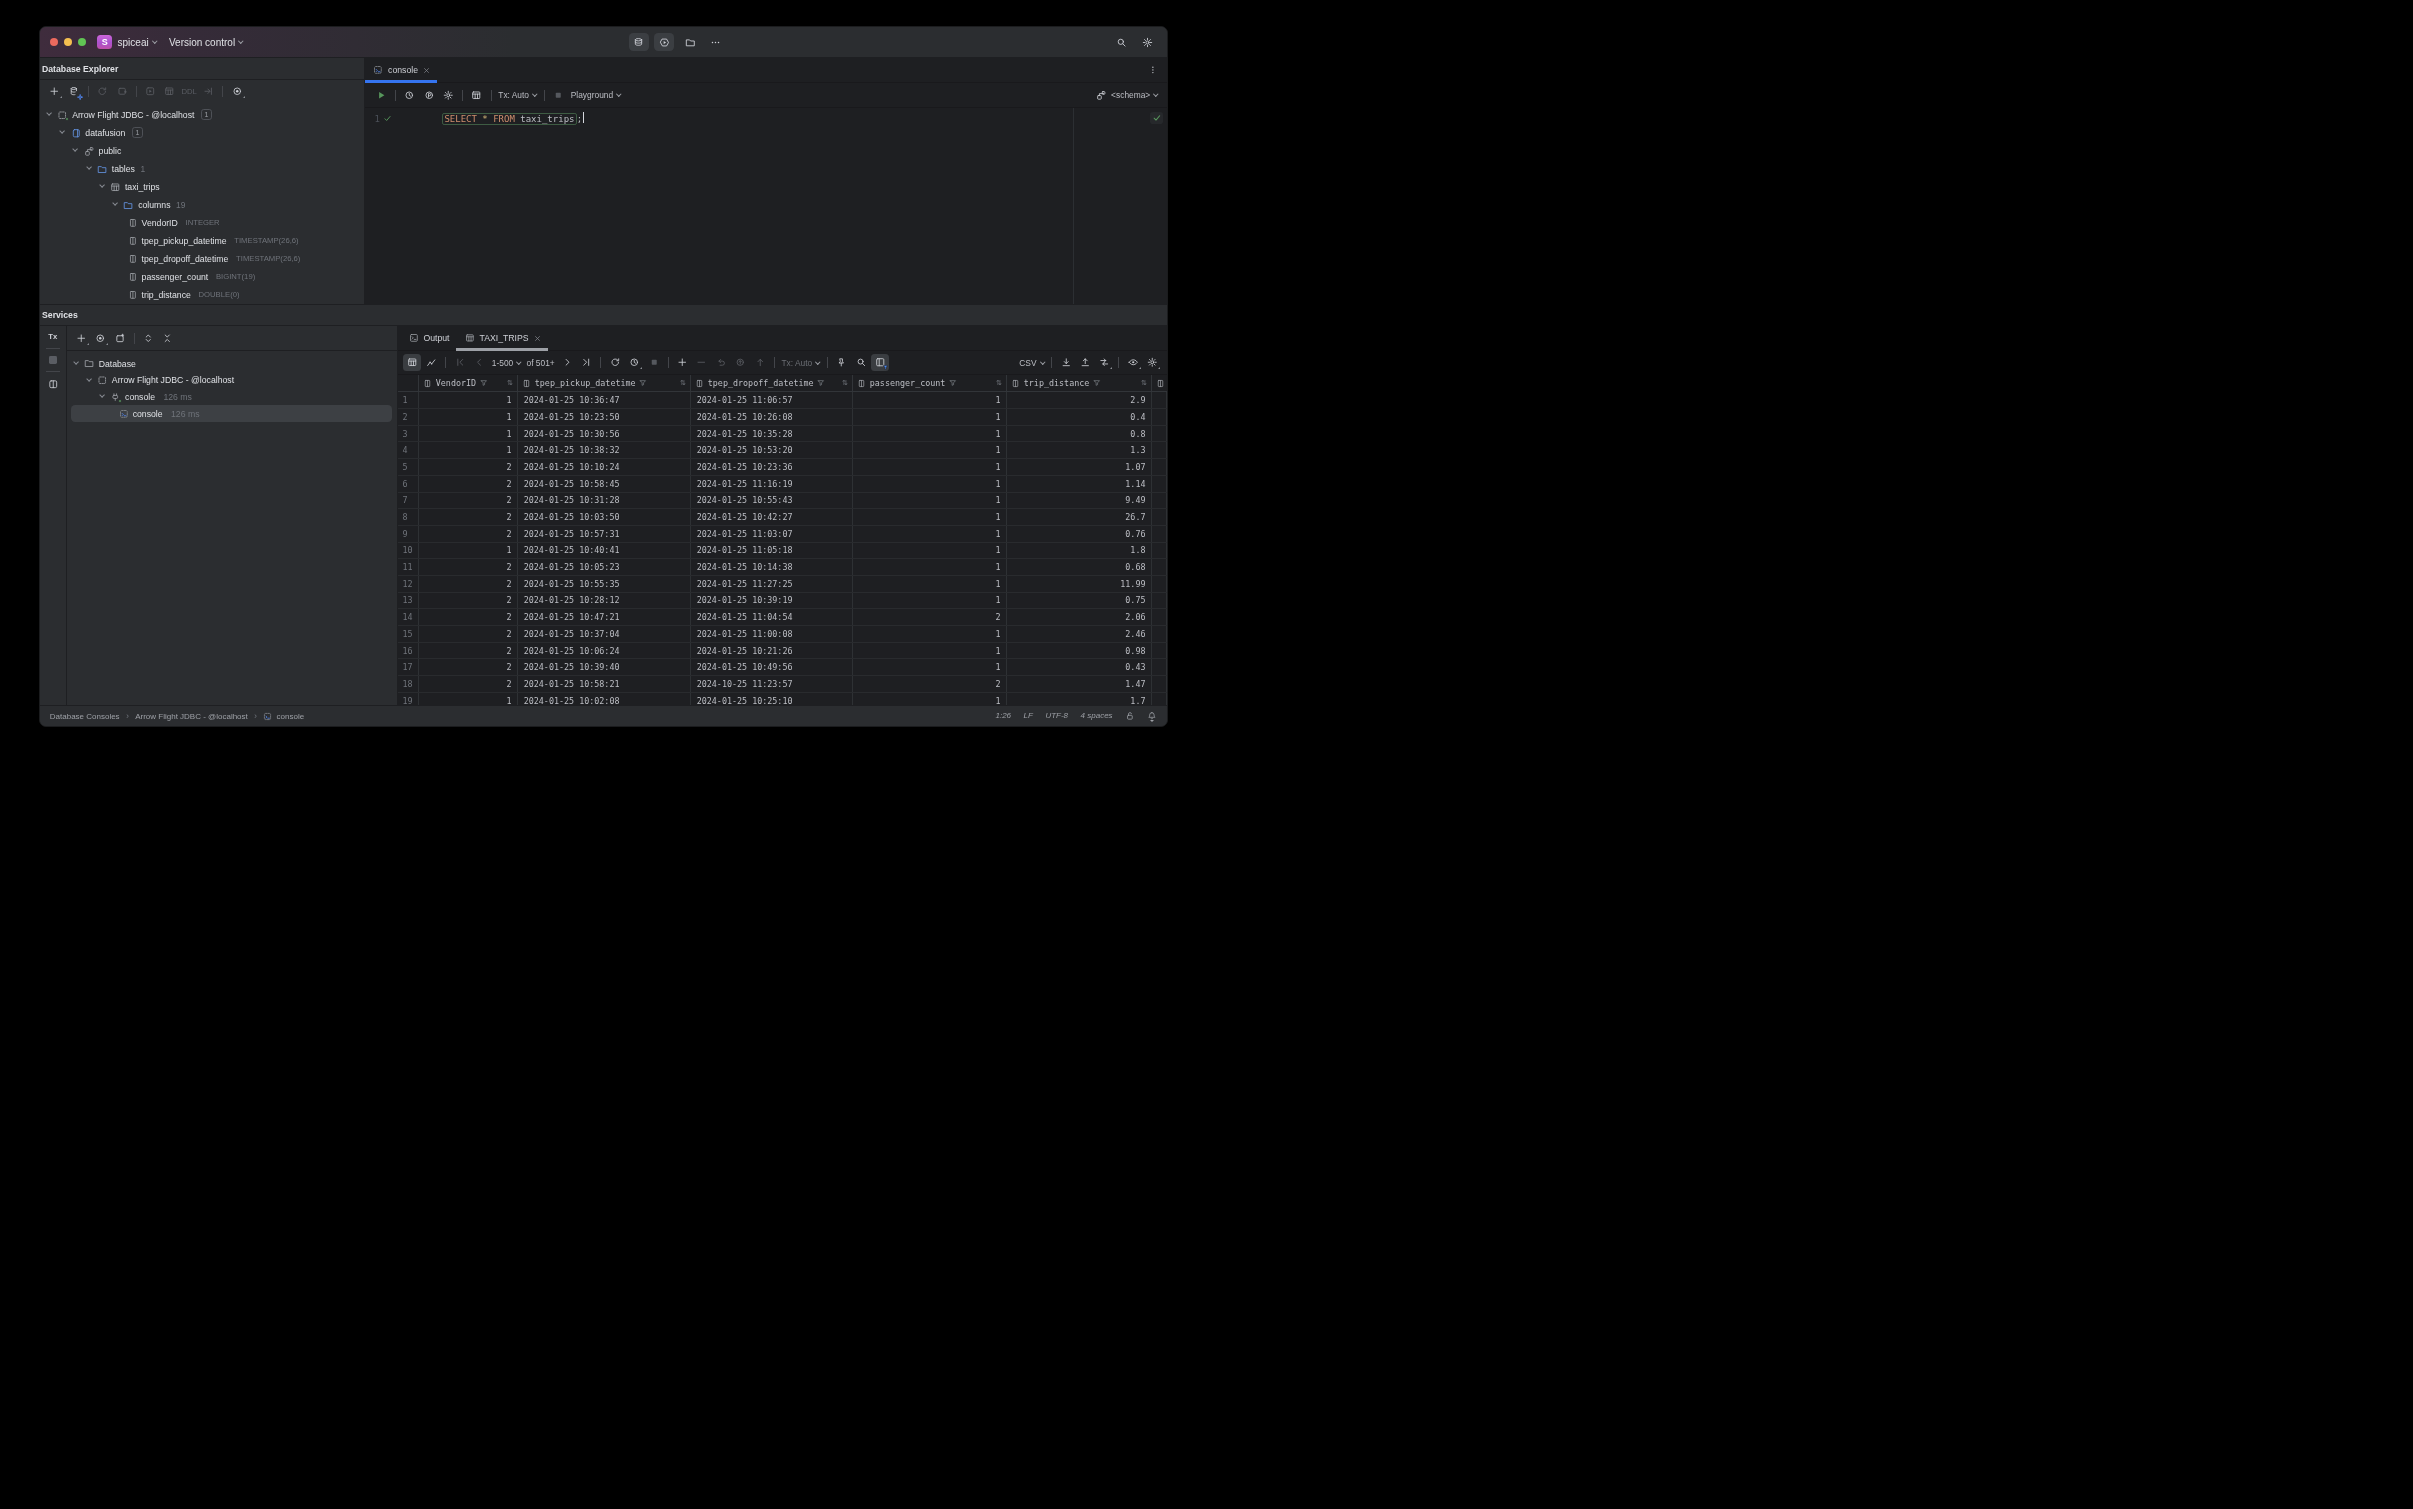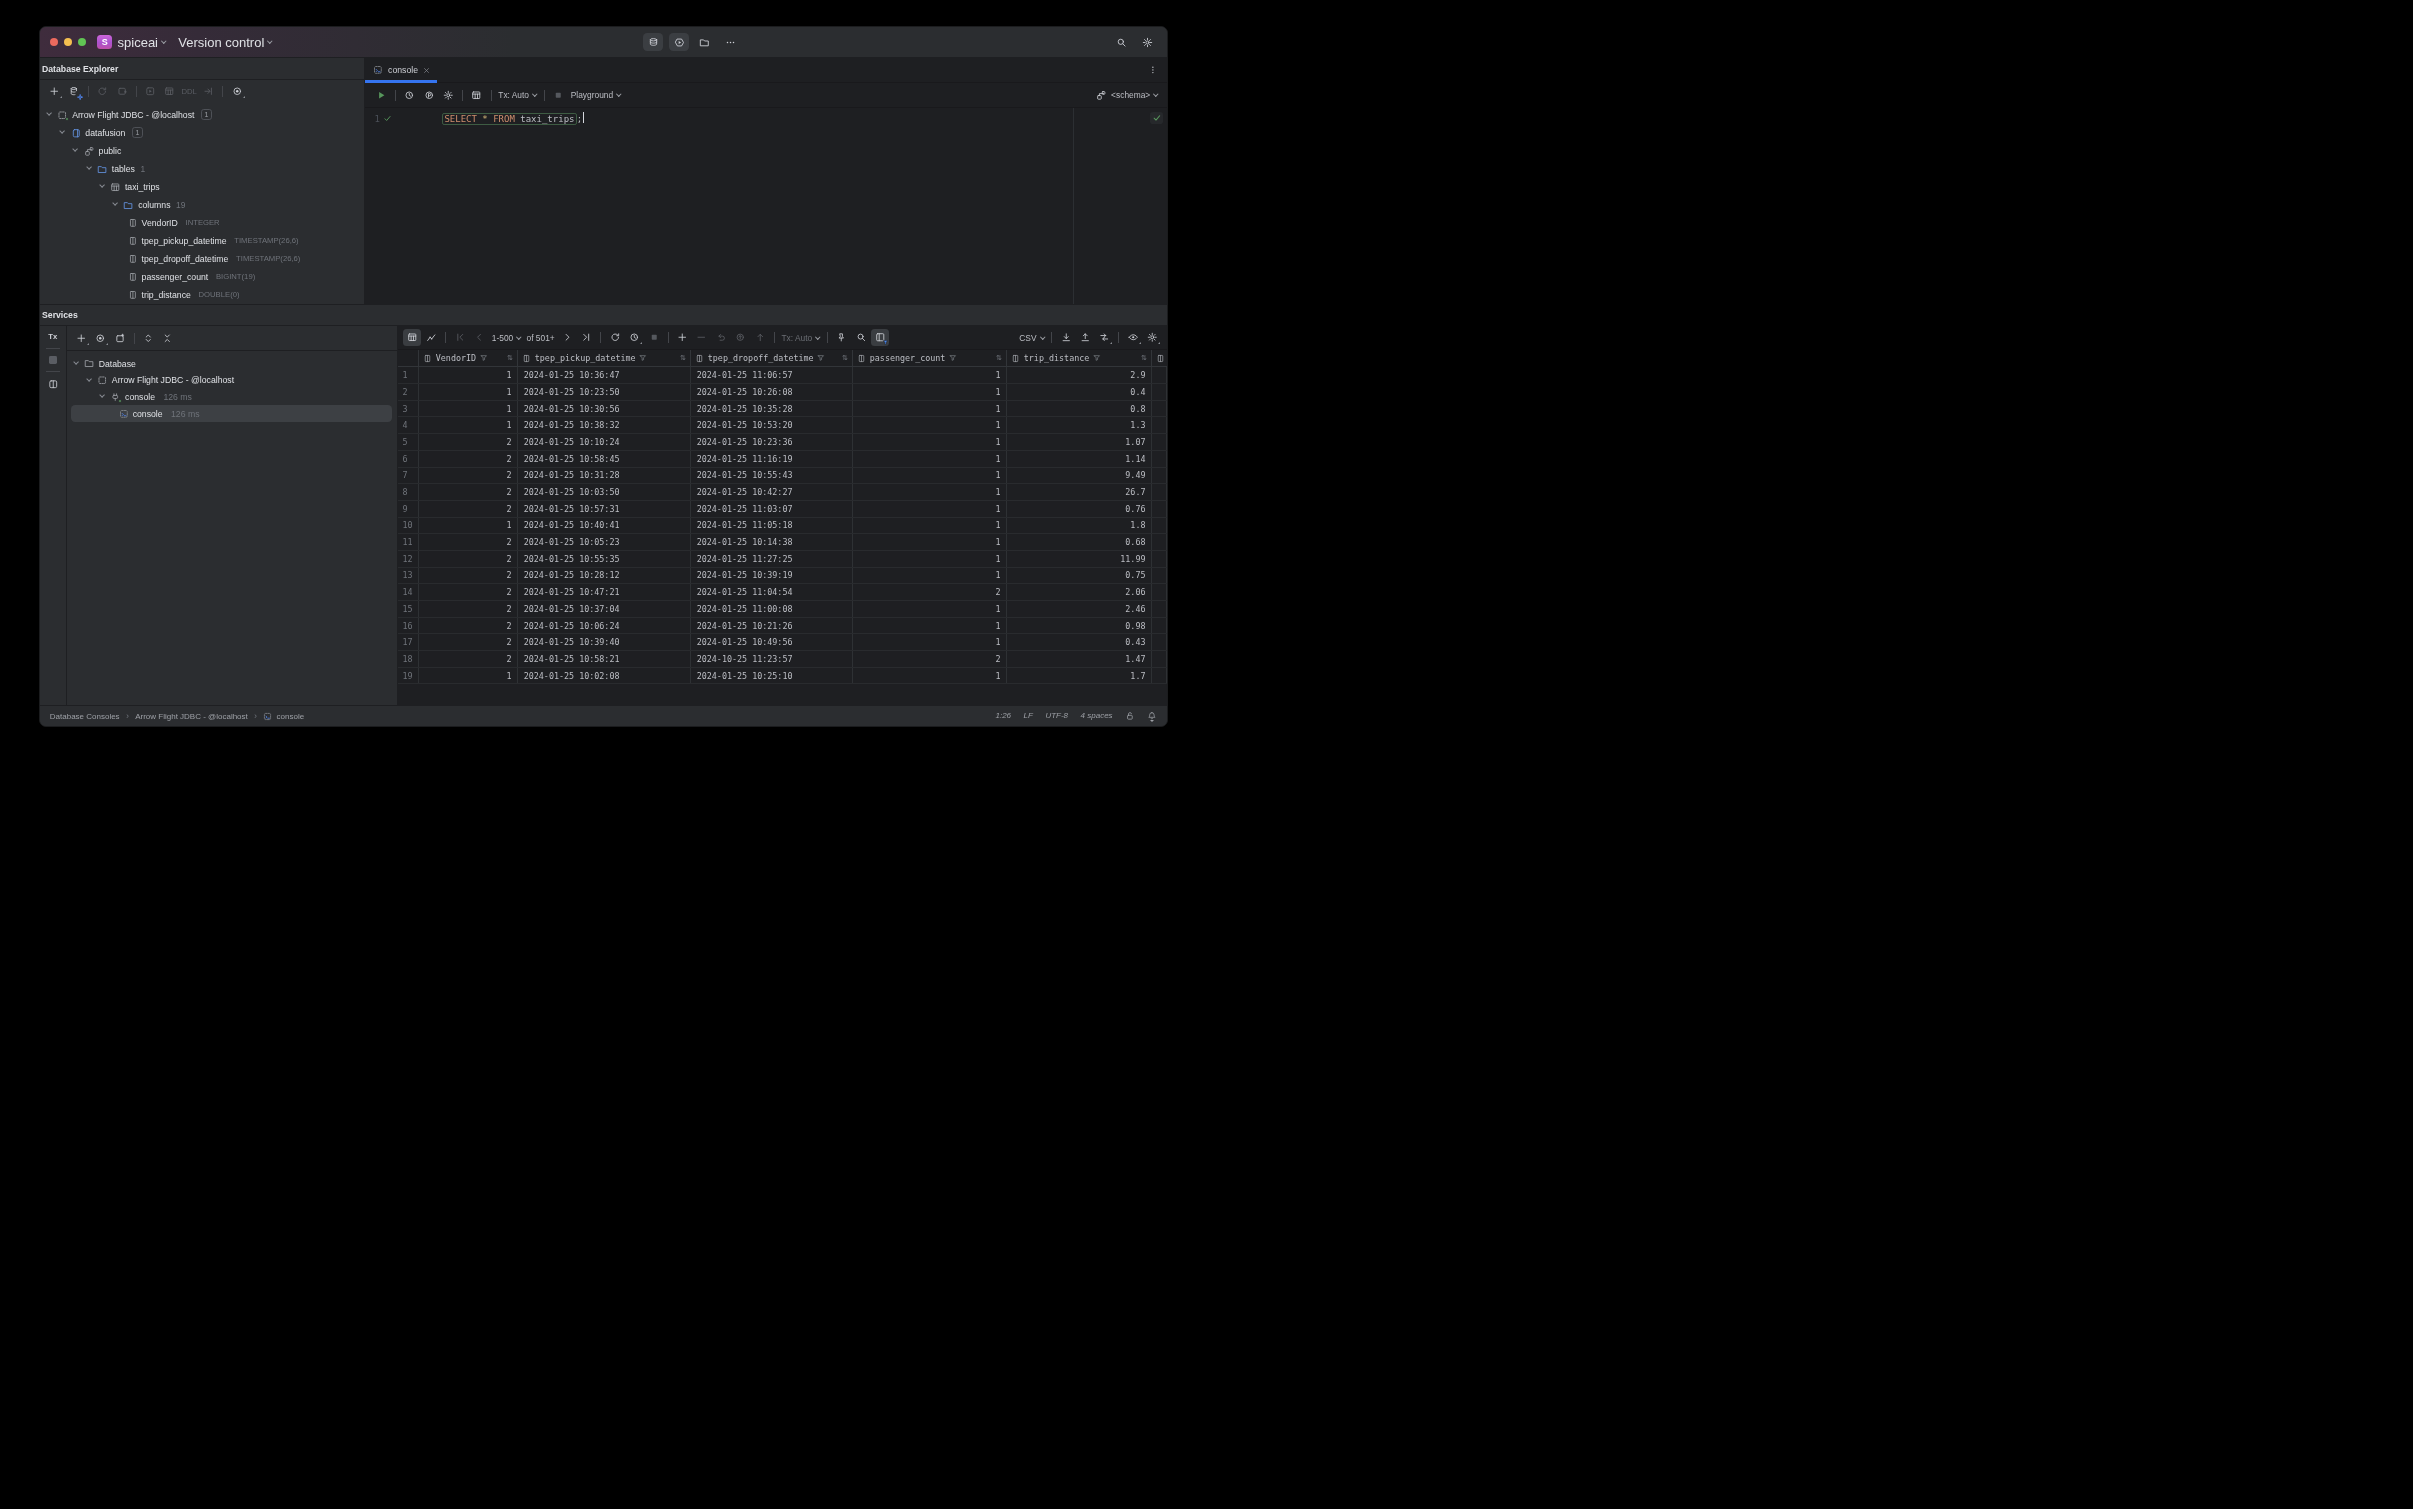"spiceai" .tb-text { font-size: 13px -> 10px }
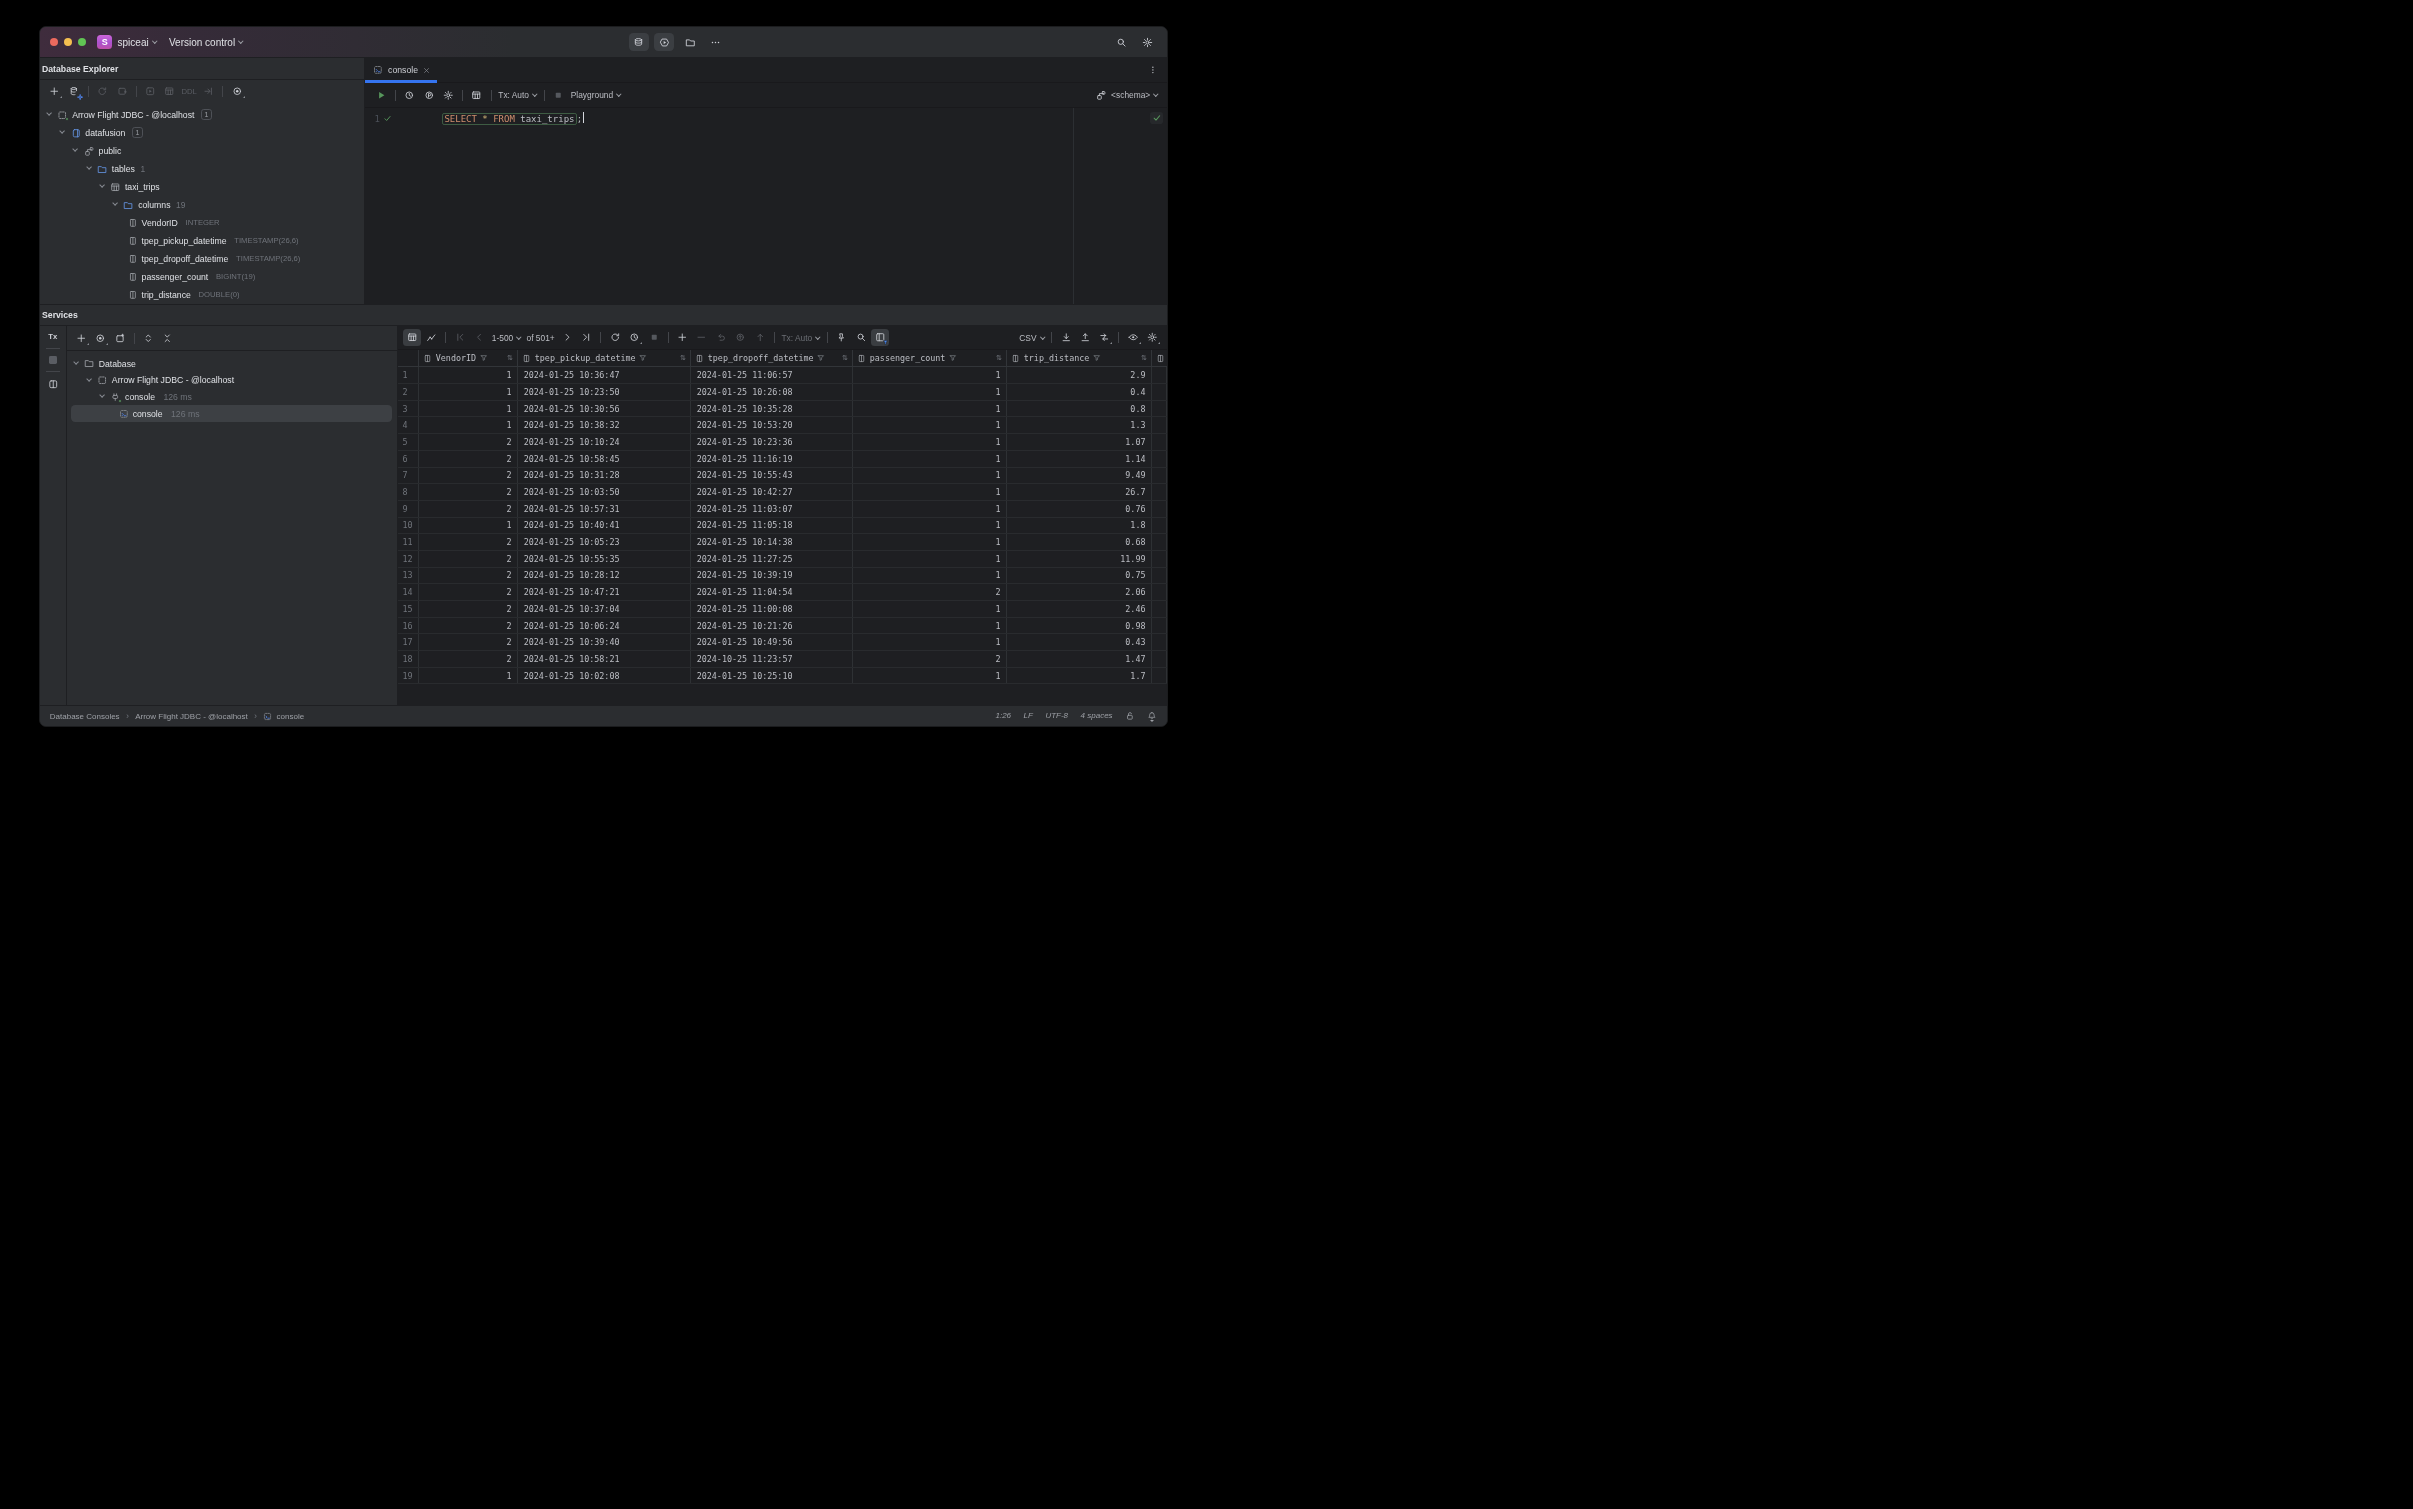"Output" div.res-tabs { html: none -> <div> <div> <svg> <rect></rect> <path></path> </svg> <span>Output</span> </div> <div> <svg> <rect></rect> <path></path> </svg> <span>TAXI_TRIPS</span> <span> <svg> <path></path> </svg> </span> </div> </div> }
